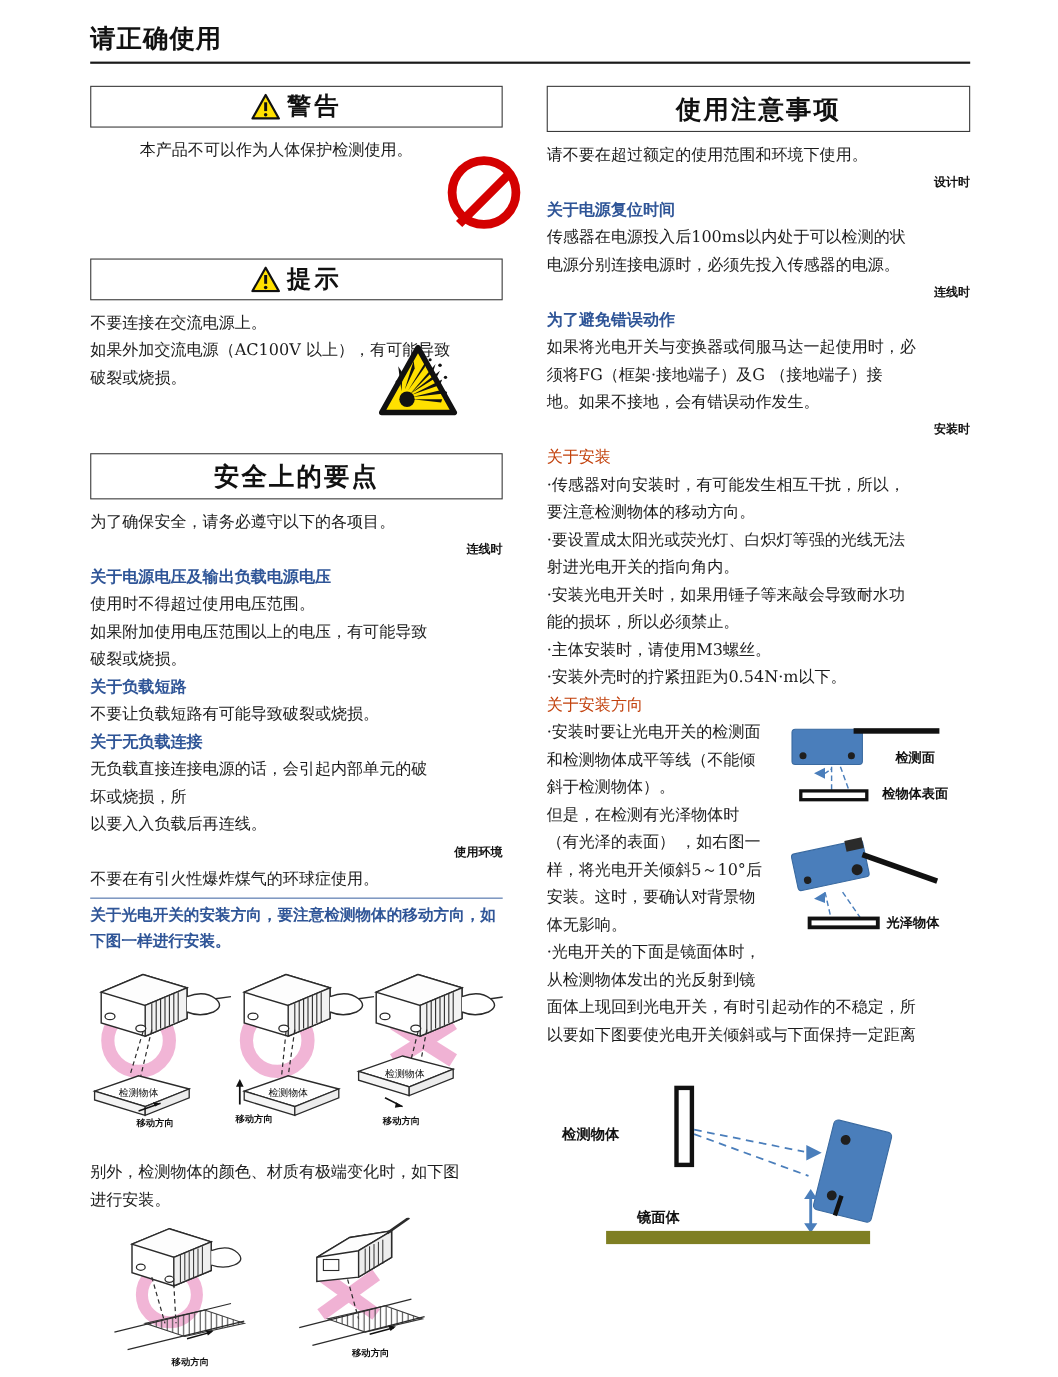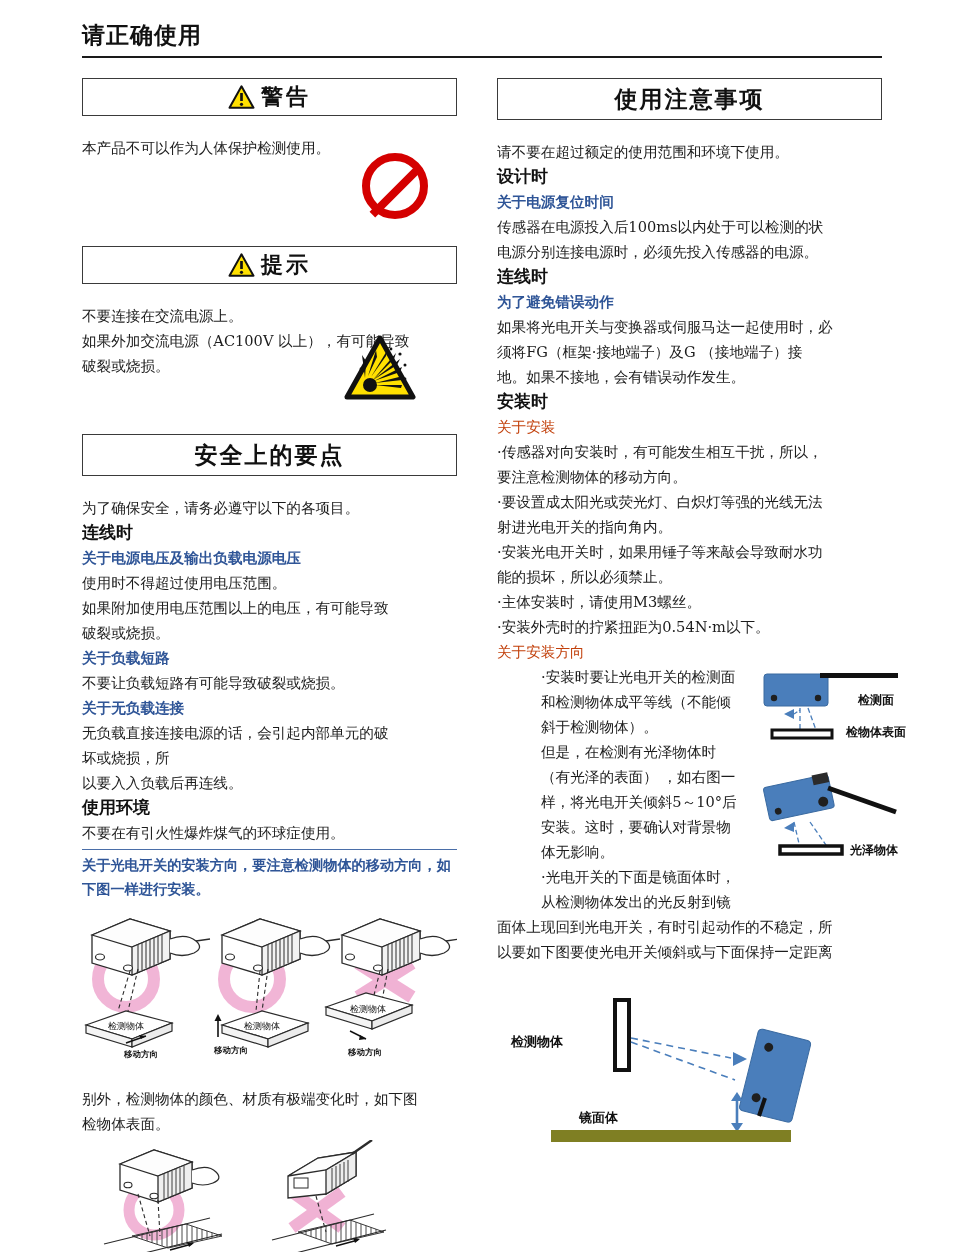"警告" .banner { margin-bottom: 19px -> 8px }
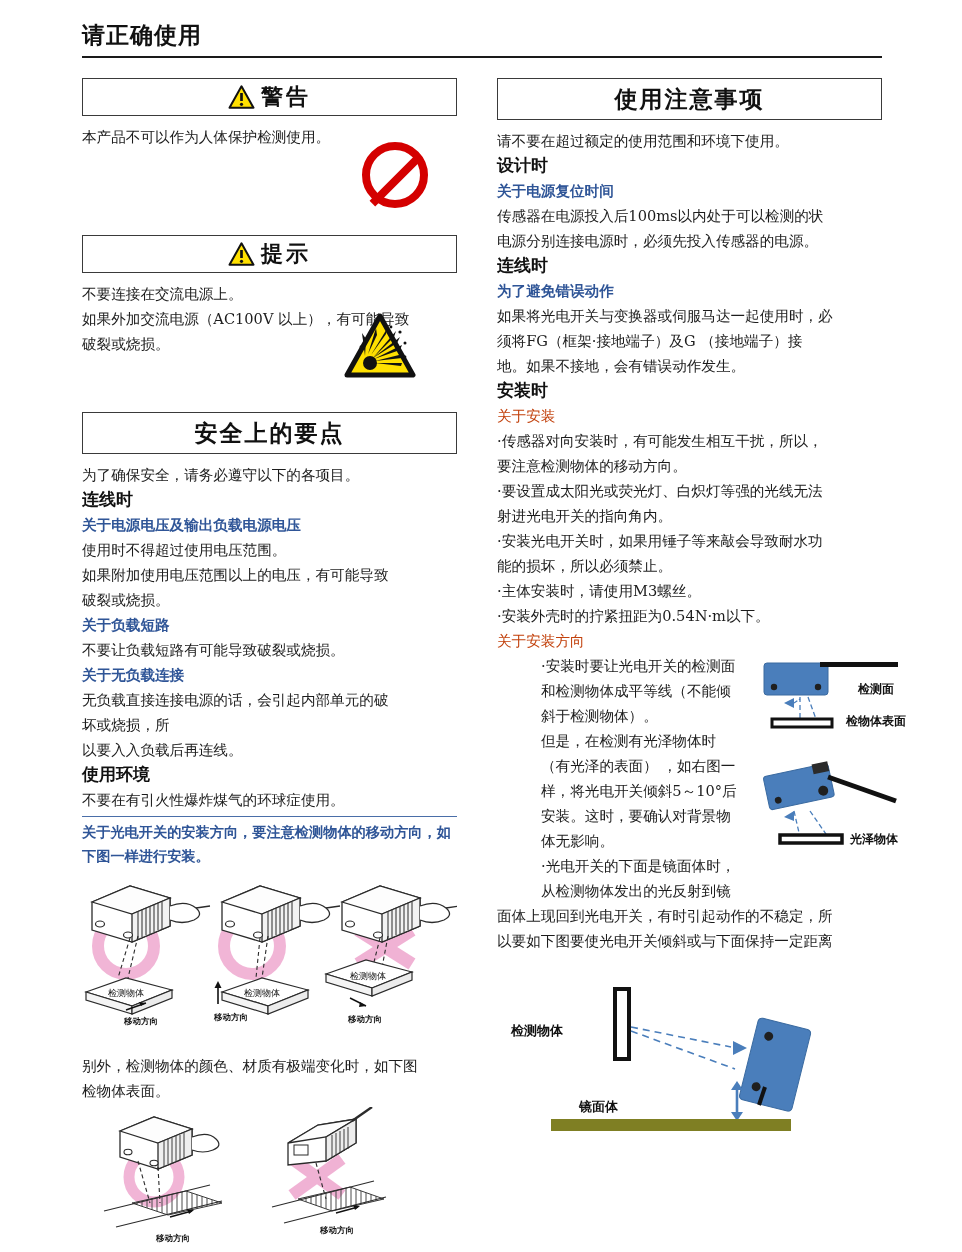"本产品不可以作为人体保护检测使用。" div { margin-left: none -> 45px }
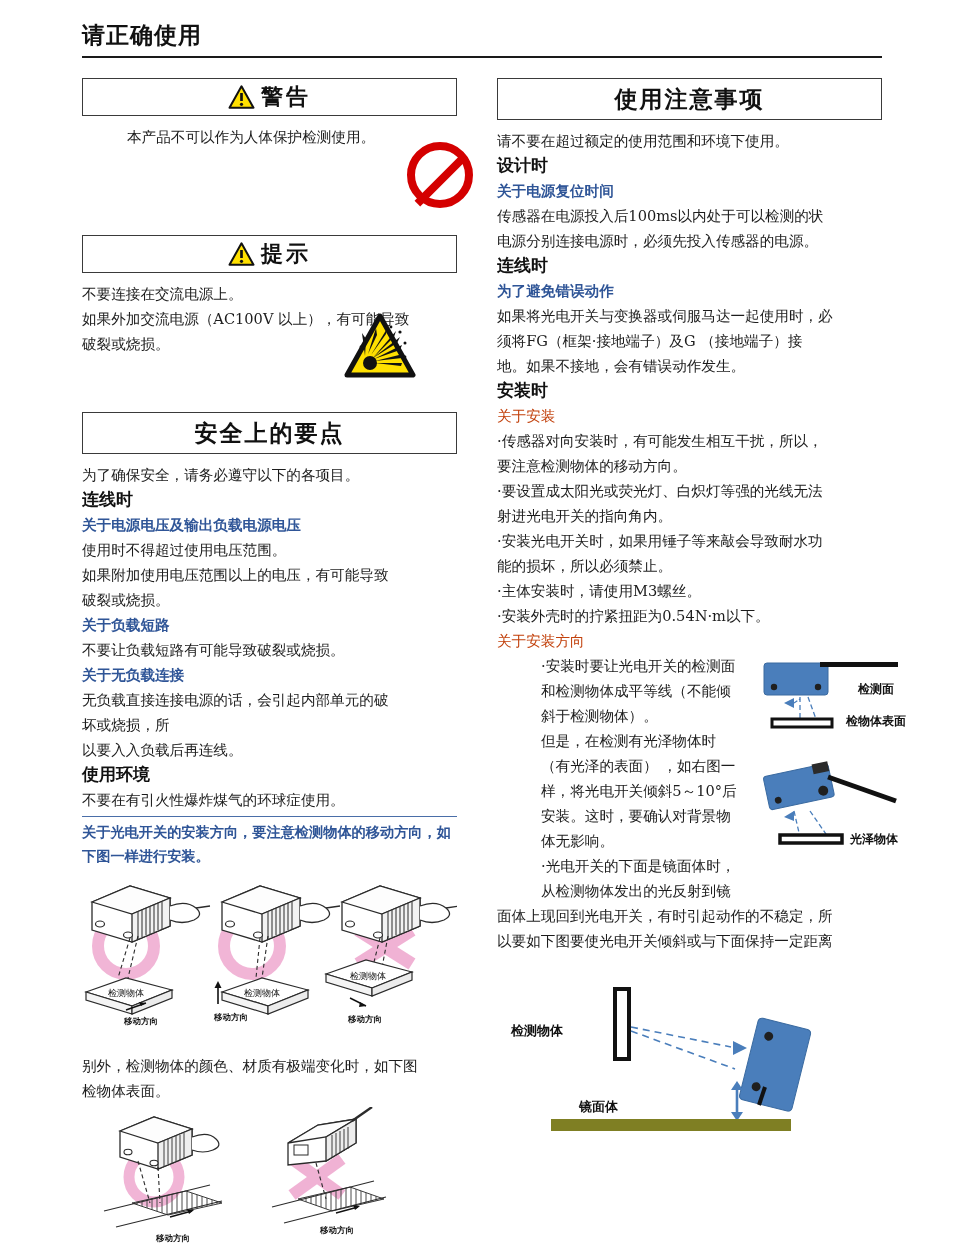"设计时" .h-bold { font-size: 17px -> 11px; text-align: none -> right }
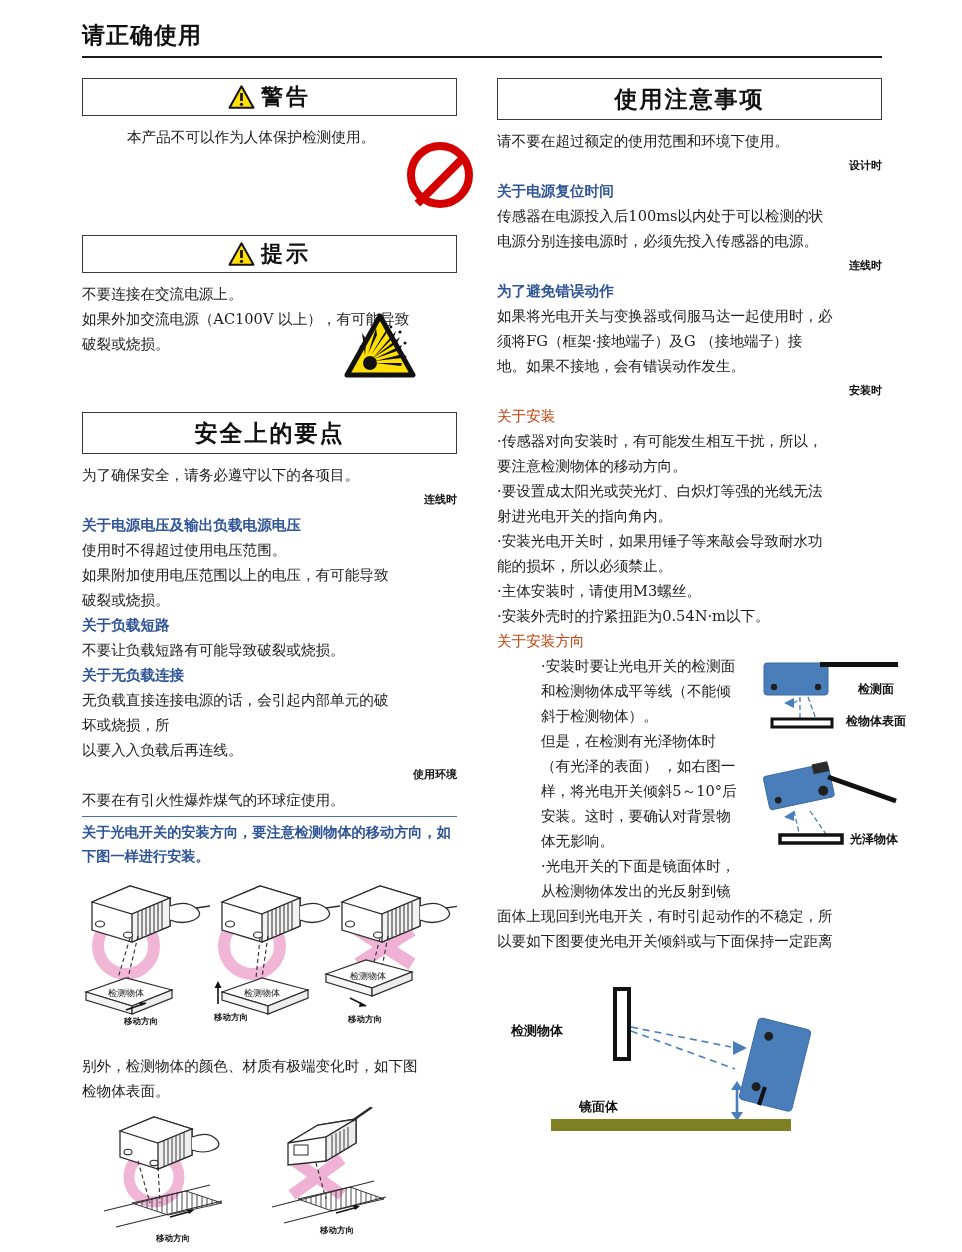"·安装时要让光电开关的检测面" div { margin-left: 44px -> none }
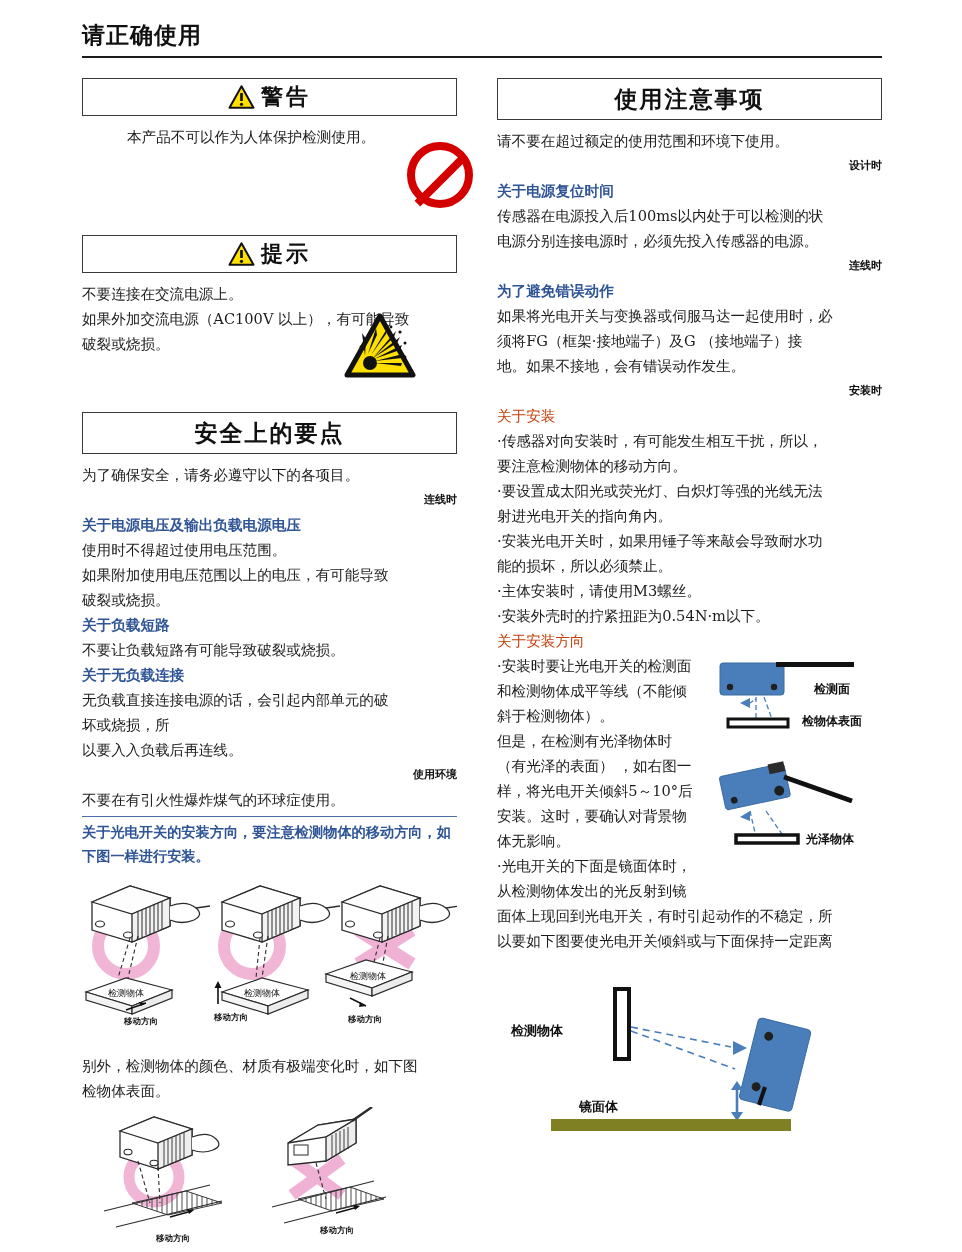"检物体表面。" p.ptext { text: 检物体表面 -> 进行安装 }
